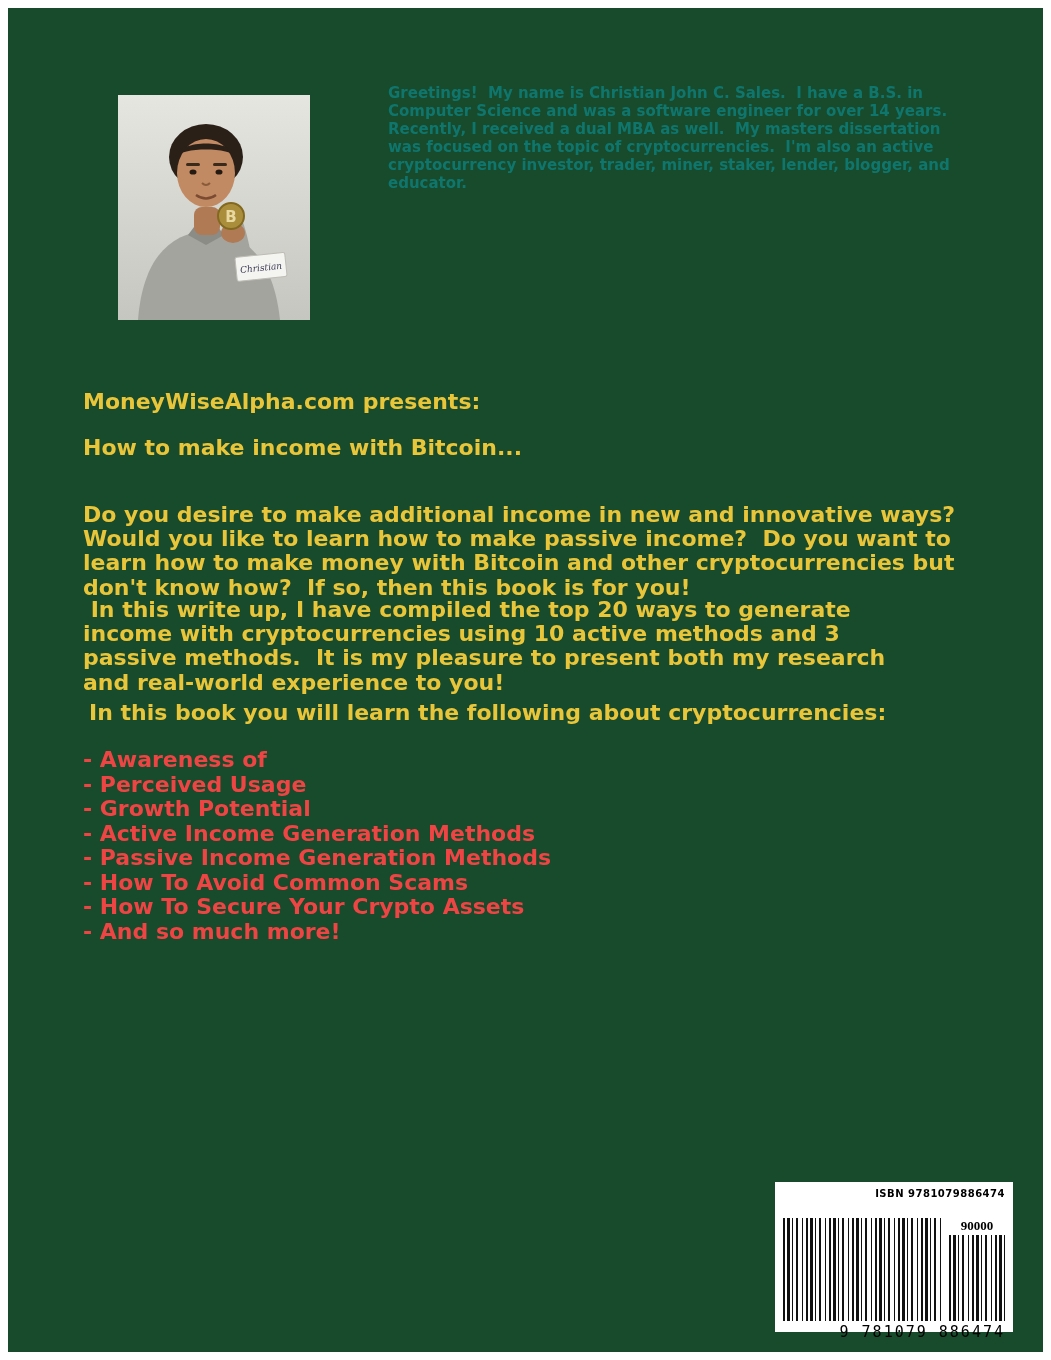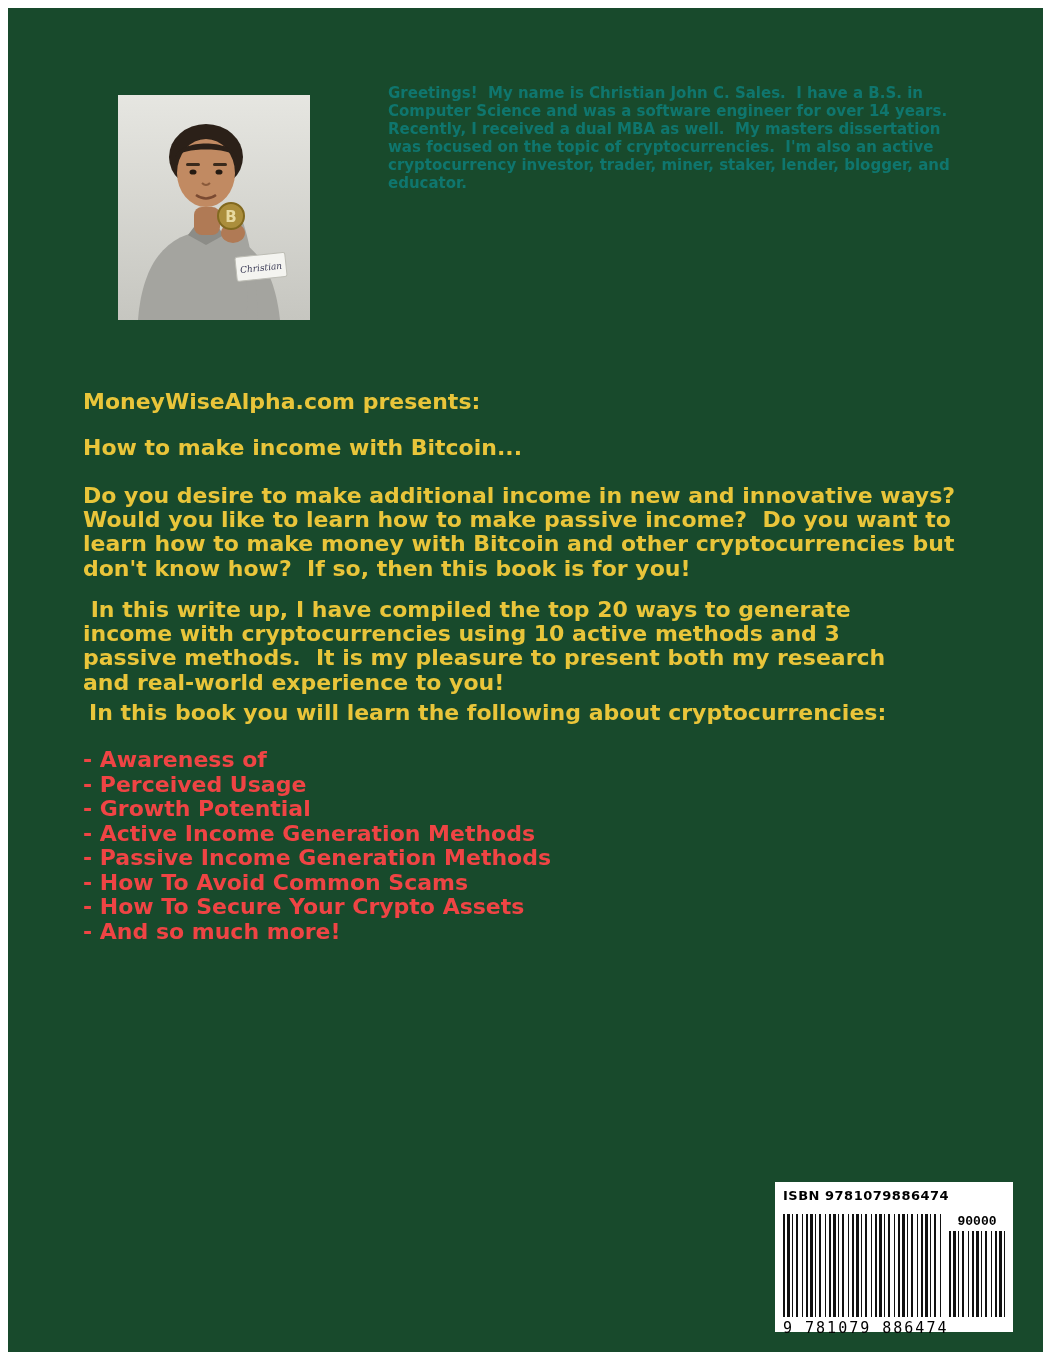"Do you desire to make" .para1 { top: 484px -> 503px }
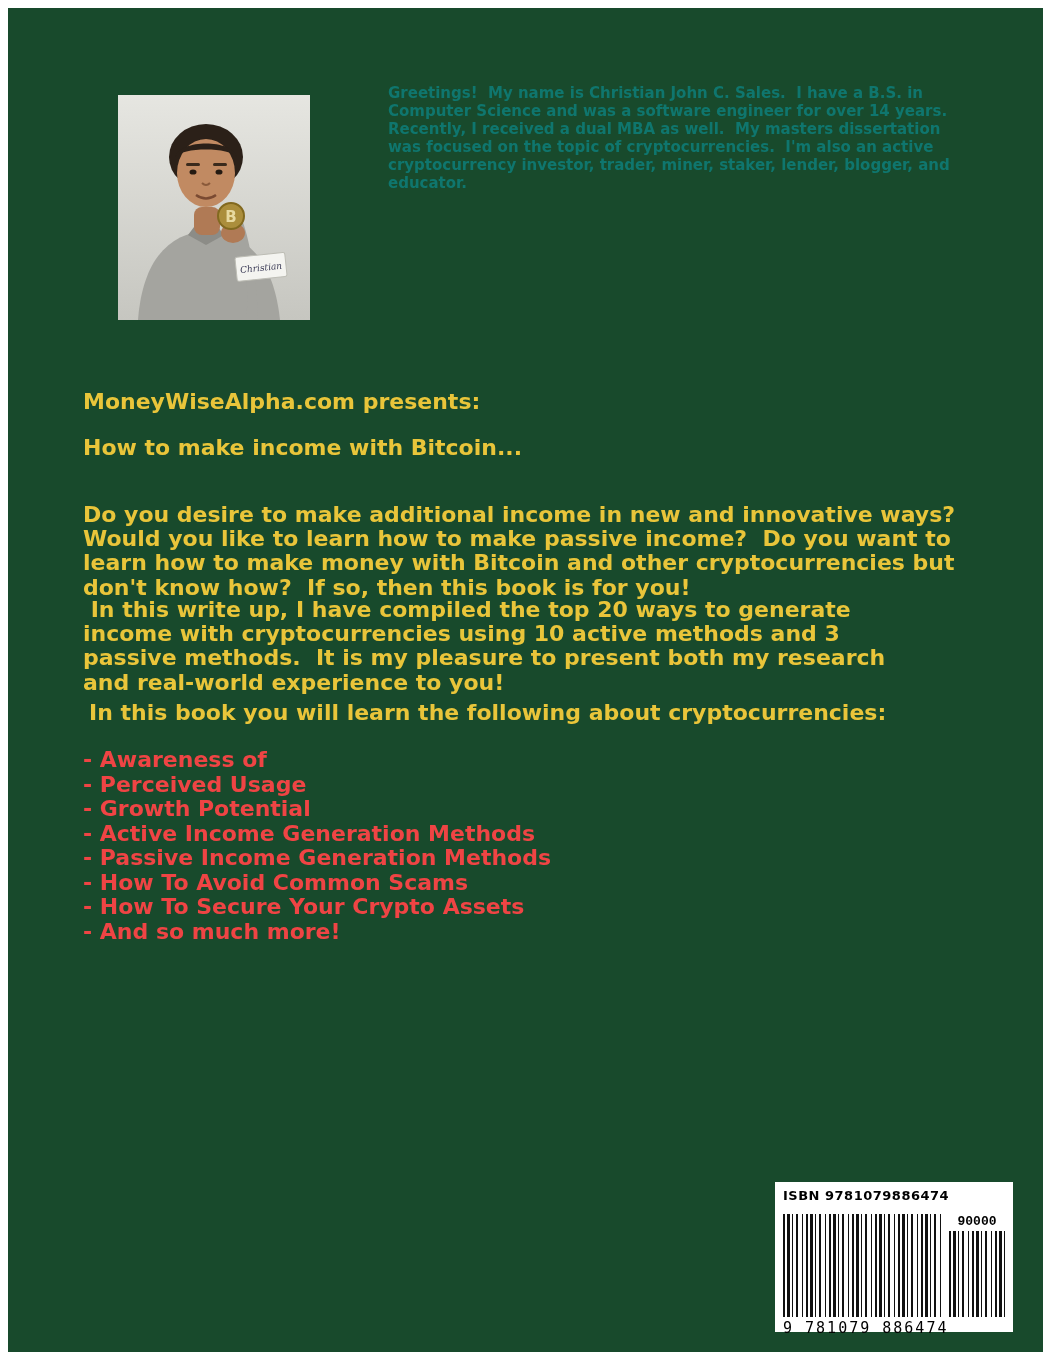"ISBN 9781079886474" .isbn { font-size: 13px -> 10px; margin-bottom: 11px -> 19px; text-align: left -> right }
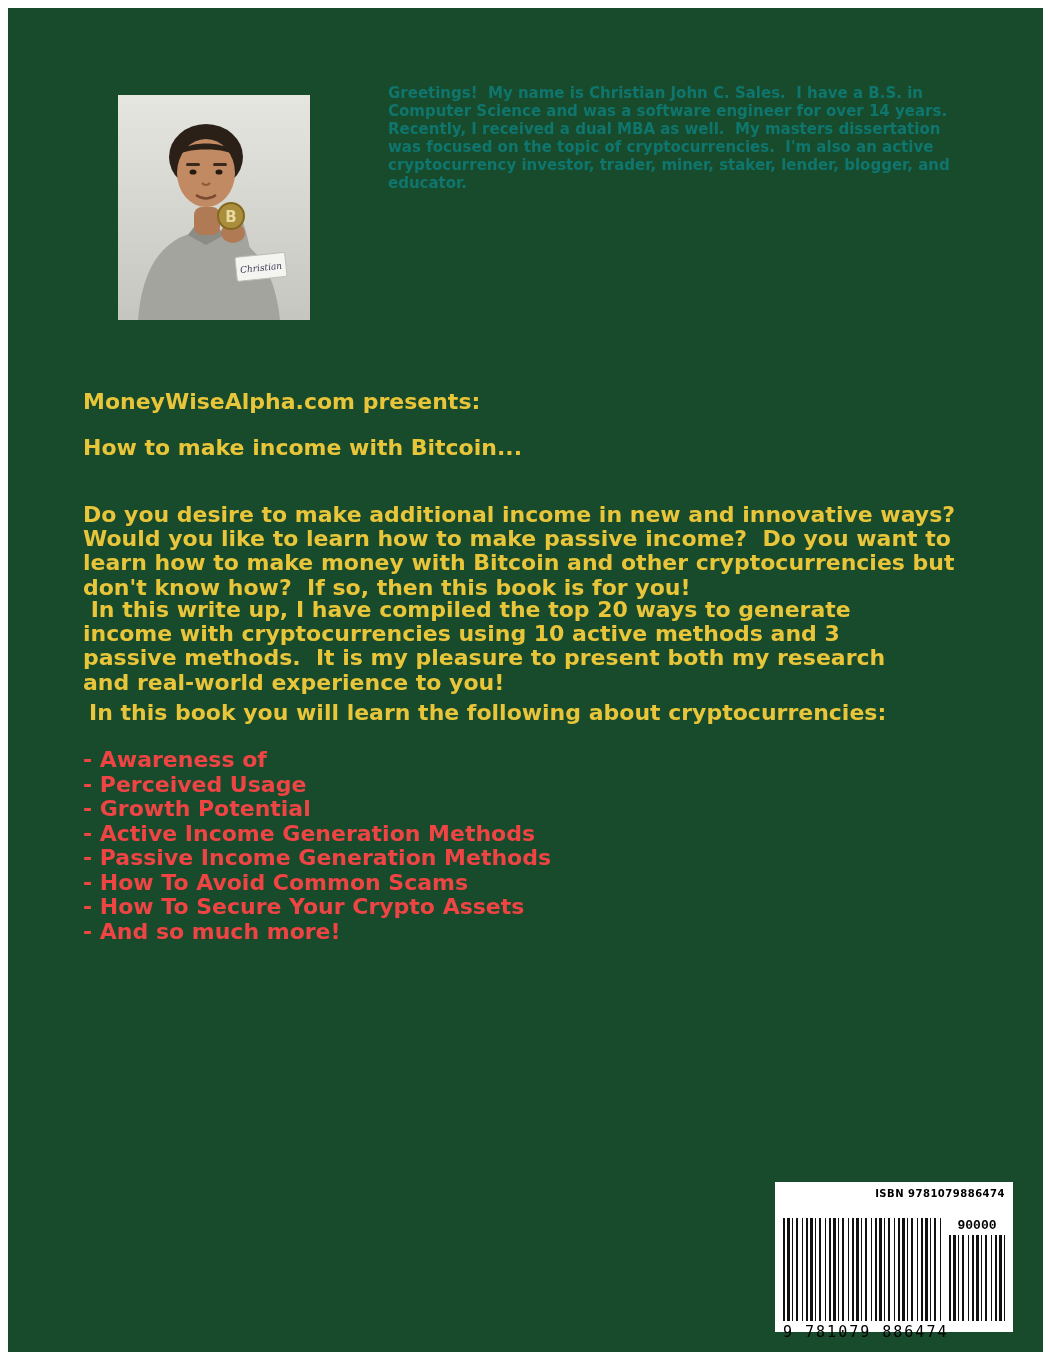"90000" .addon-num { font-family: Liberation Mono, monospace -> Liberation Serif, serif }
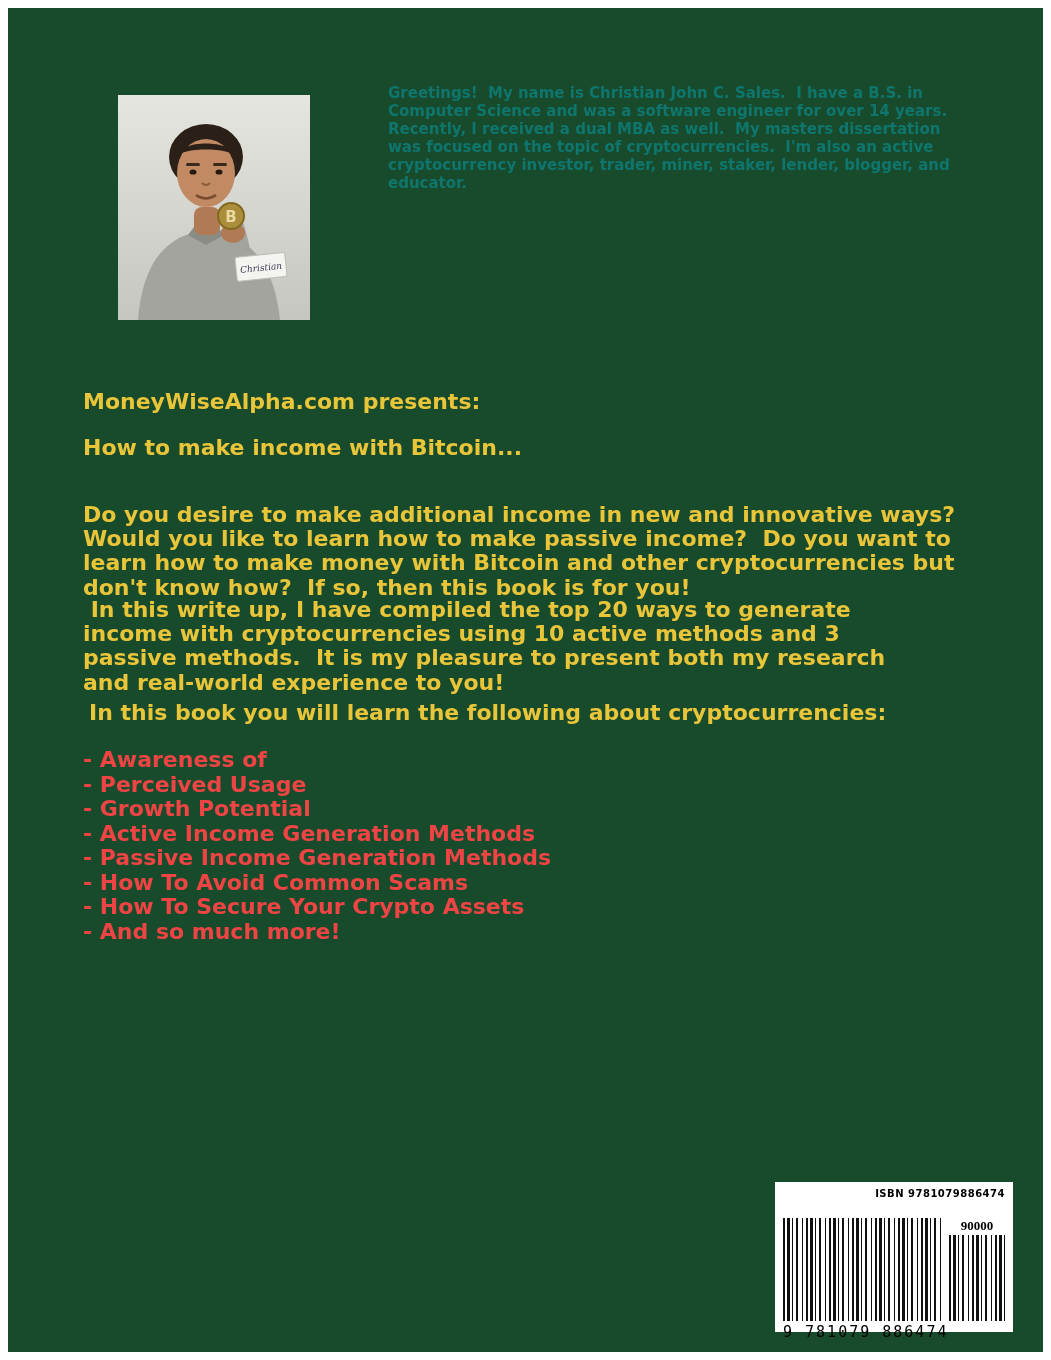"9 781079 886474" .digits { text-align: none -> right }
